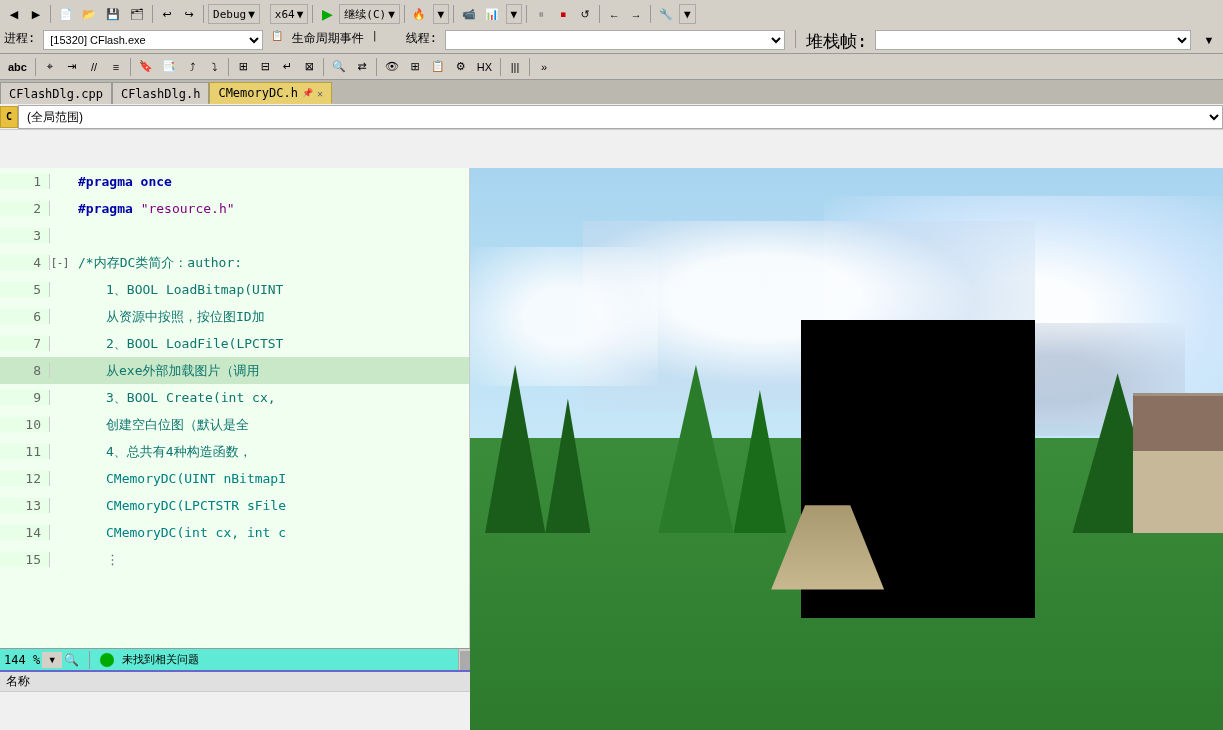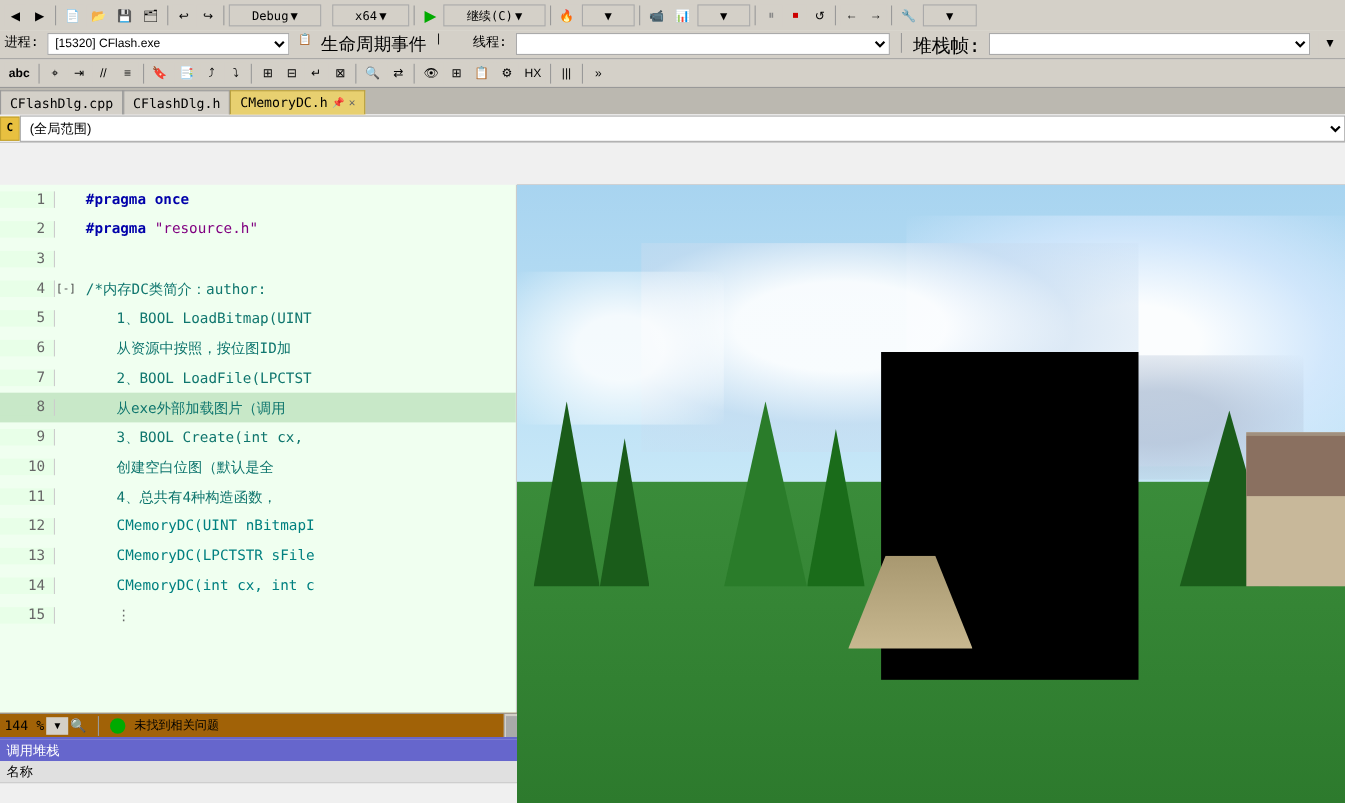"Debug" .debug-dropdown { padding: 0 20px -> 0 4px }
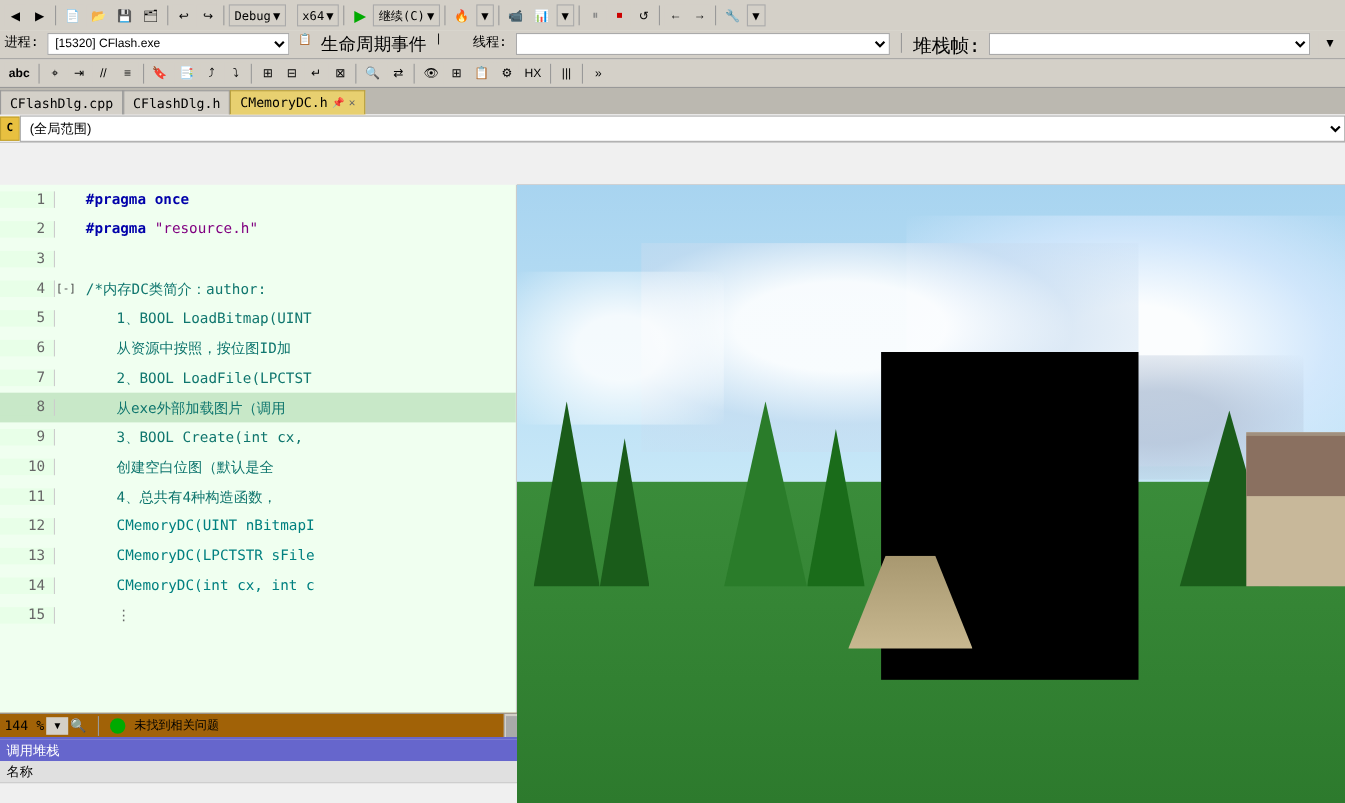"生命周期事件" .lifecycle-label { font-size: 16px -> 12px }
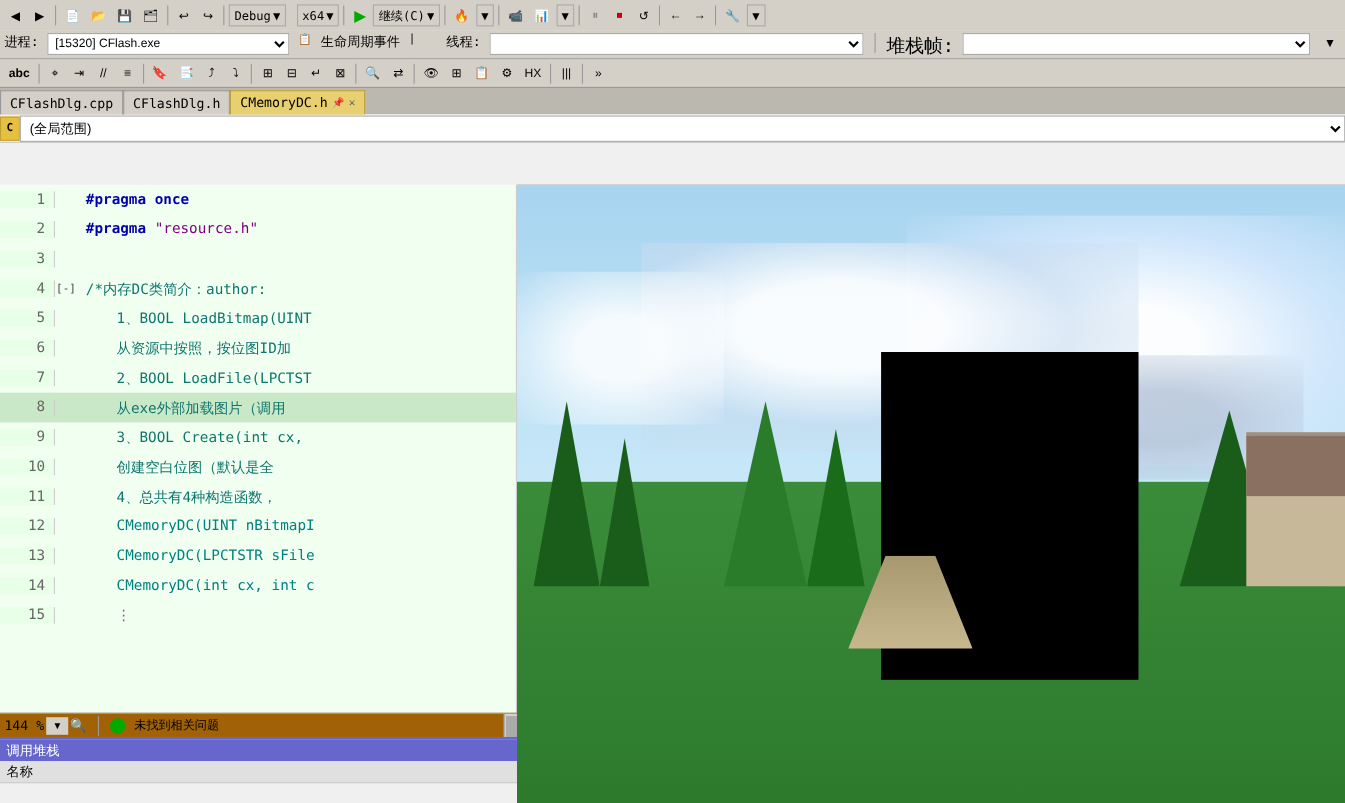"144 %" .status-bar { background: #a16207 -> #5eead4 }
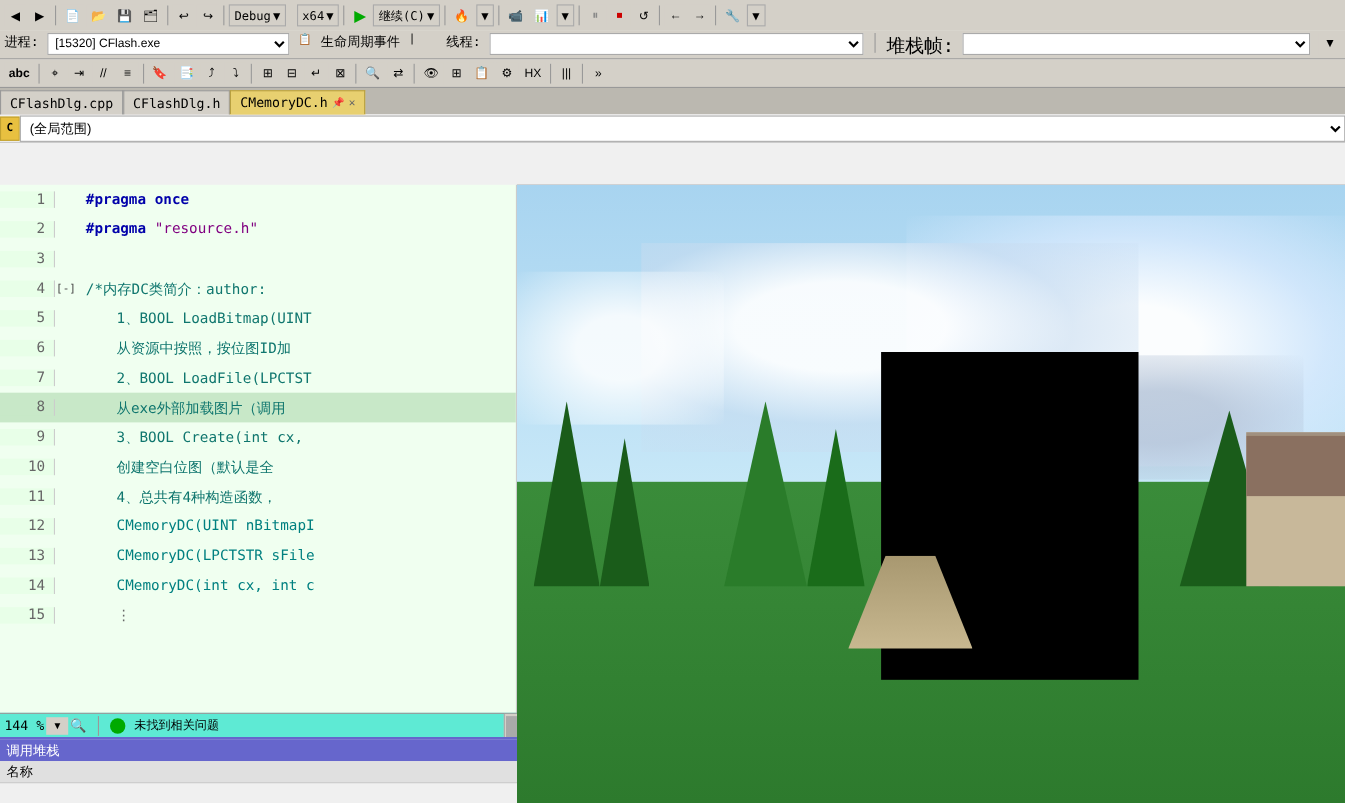"调用堆栈" div.callstack-title { html: <div> <span>调用堆栈</span> </div> -> none }
